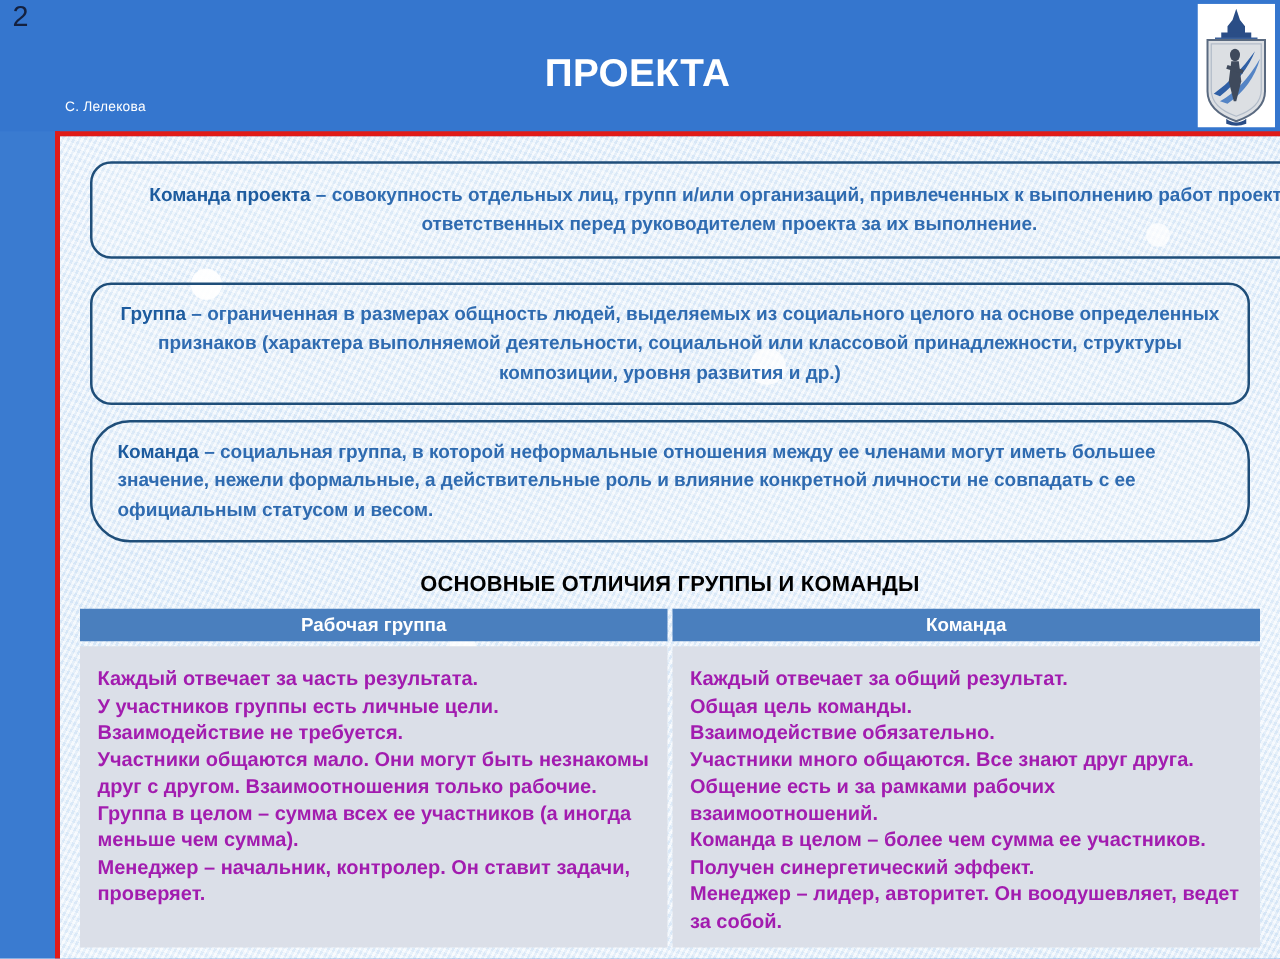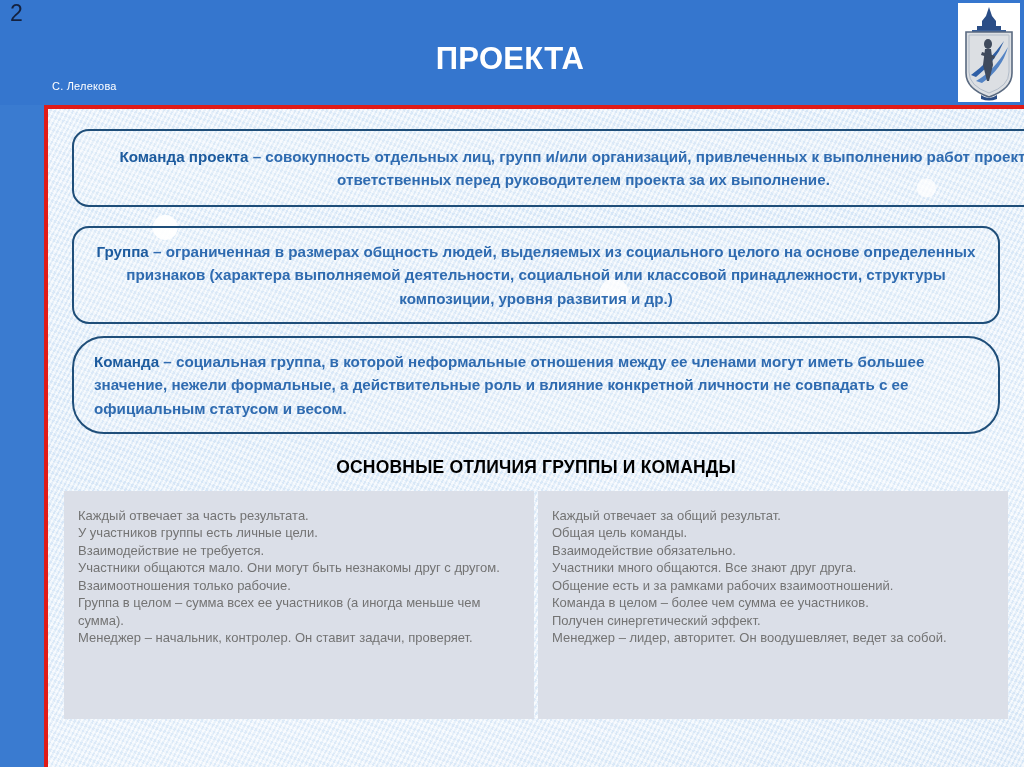"Рабочая группа" div.cmp-head { html: none -> <div> <div>Рабочая группа</div> <div>Команда</div> </div> }
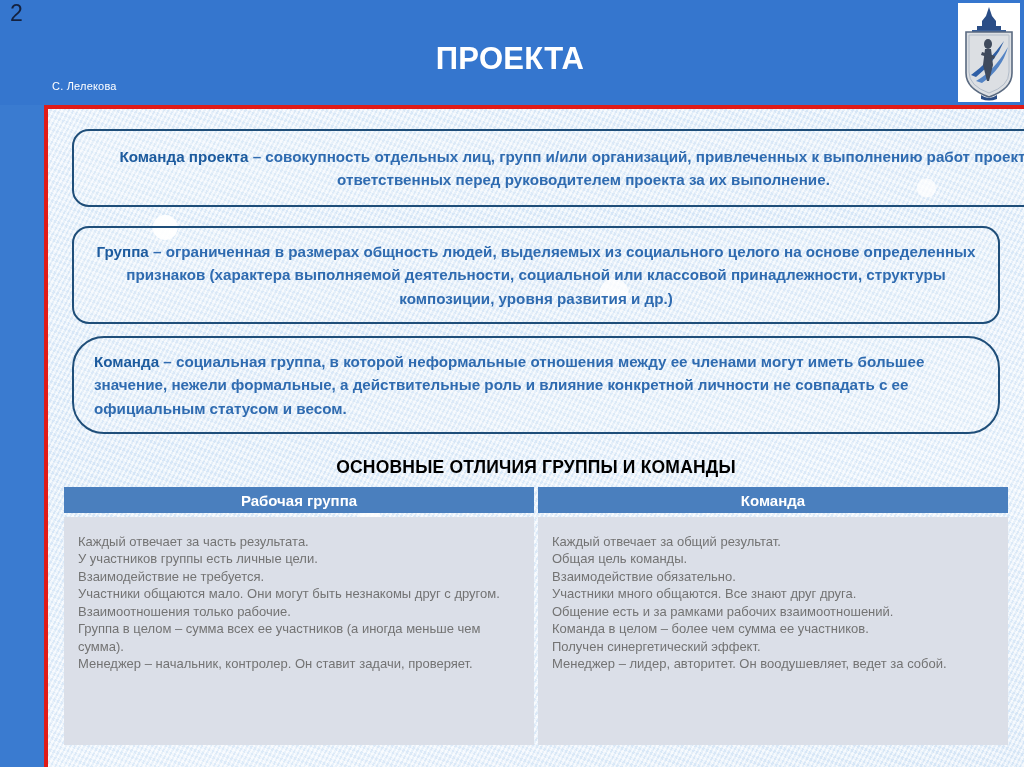"Каждый отвечает за часть результата." .cmp-body .cell p { color: #737373 -> #a21caf; font-size: 13px -> 16px; font-weight: normal -> bold }
